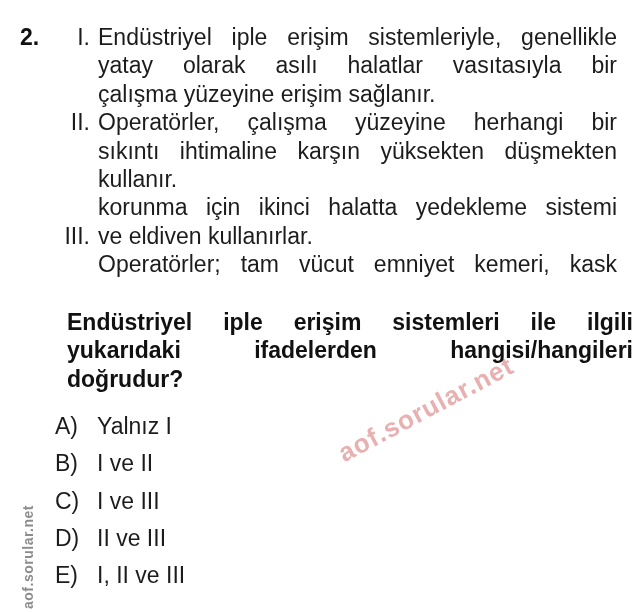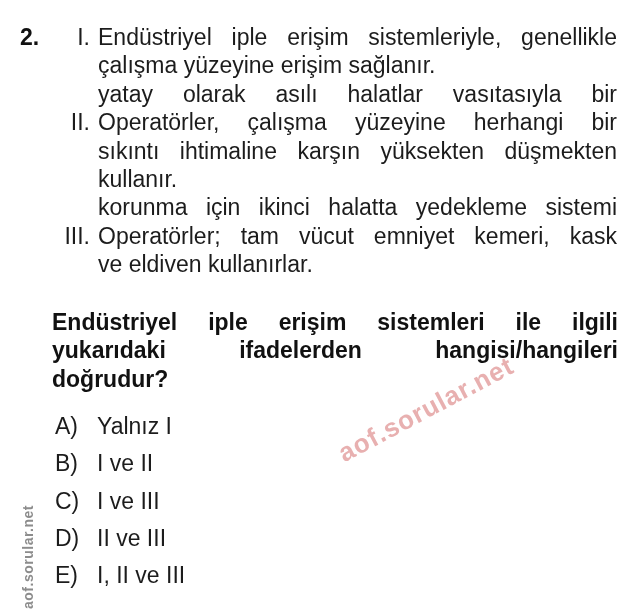"çalışma yüzeyine erişim sağlanır." div.line { order: before "yatay olarak asılı halatlar vasıtasıyla" -> after "yatay olarak asılı halatlar vasıtasıyla" }
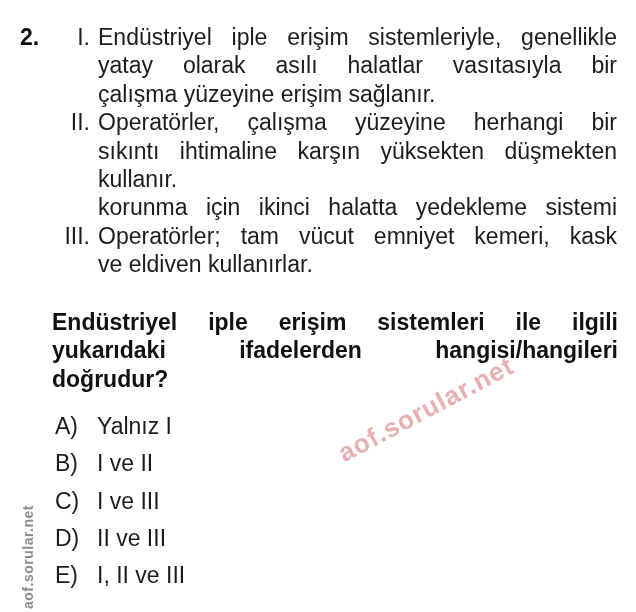"Operatörler; tam vücut emniyet kemeri," div.line { order: before "ve eldiven kullanırlar." -> after "ve eldiven kullanırlar." }
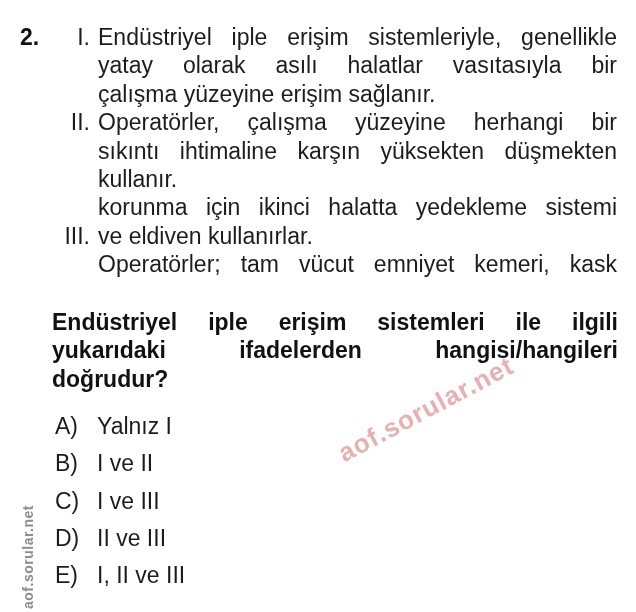"Endüstriyel iple erişim sistemleri ile" .question { left: 52px -> 67px }
